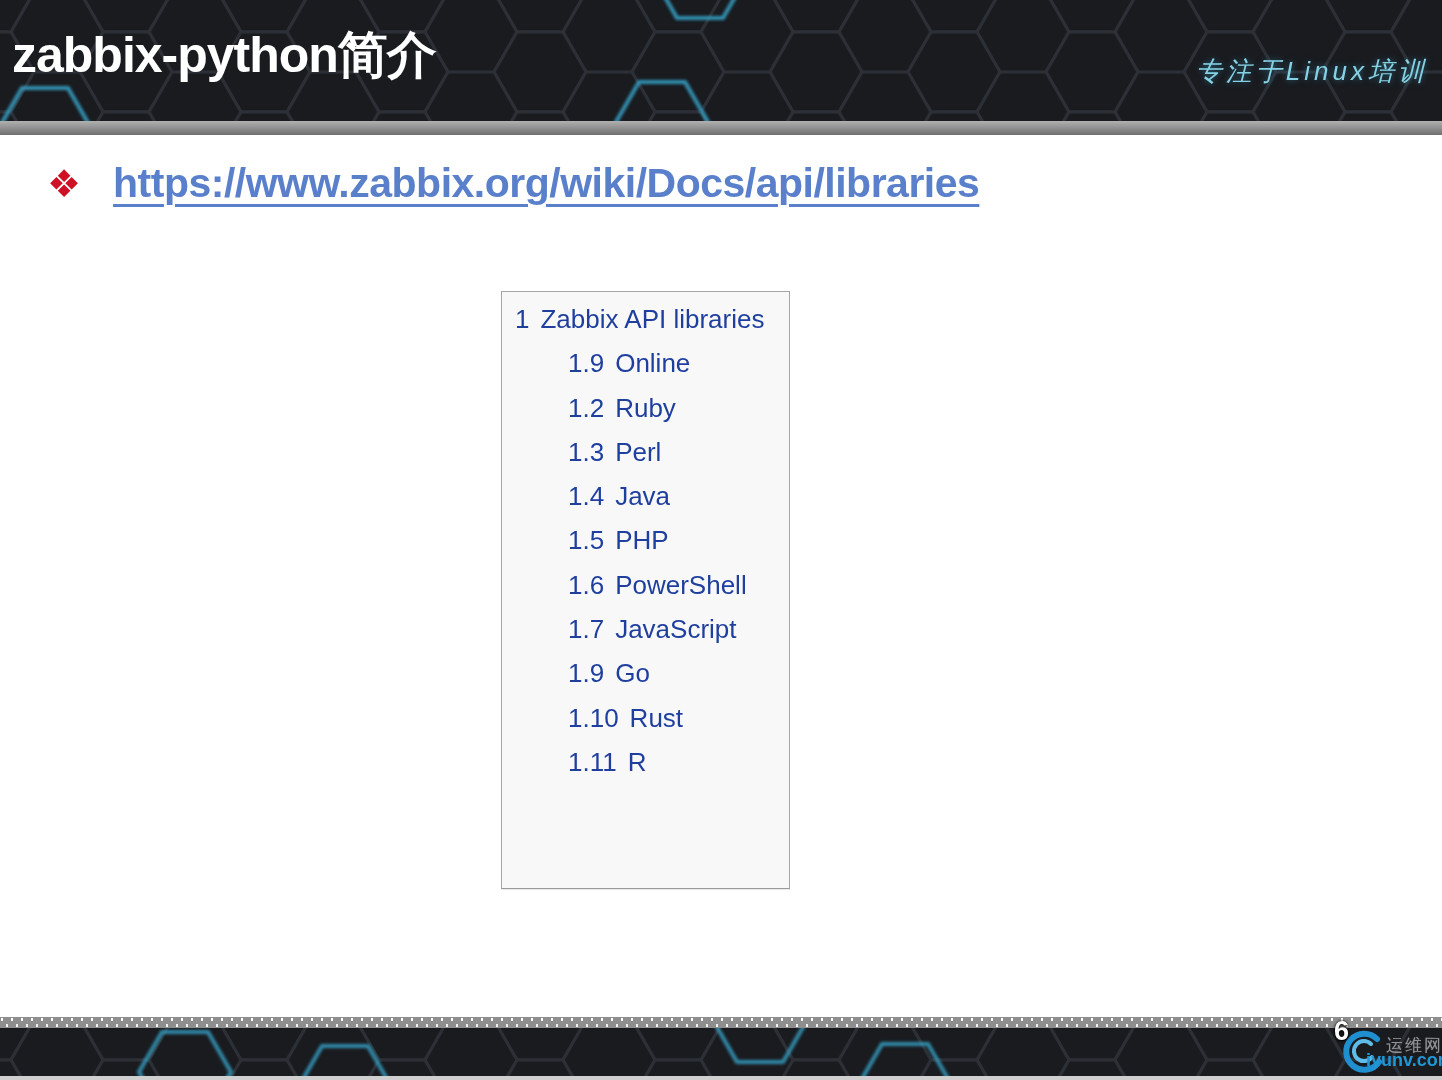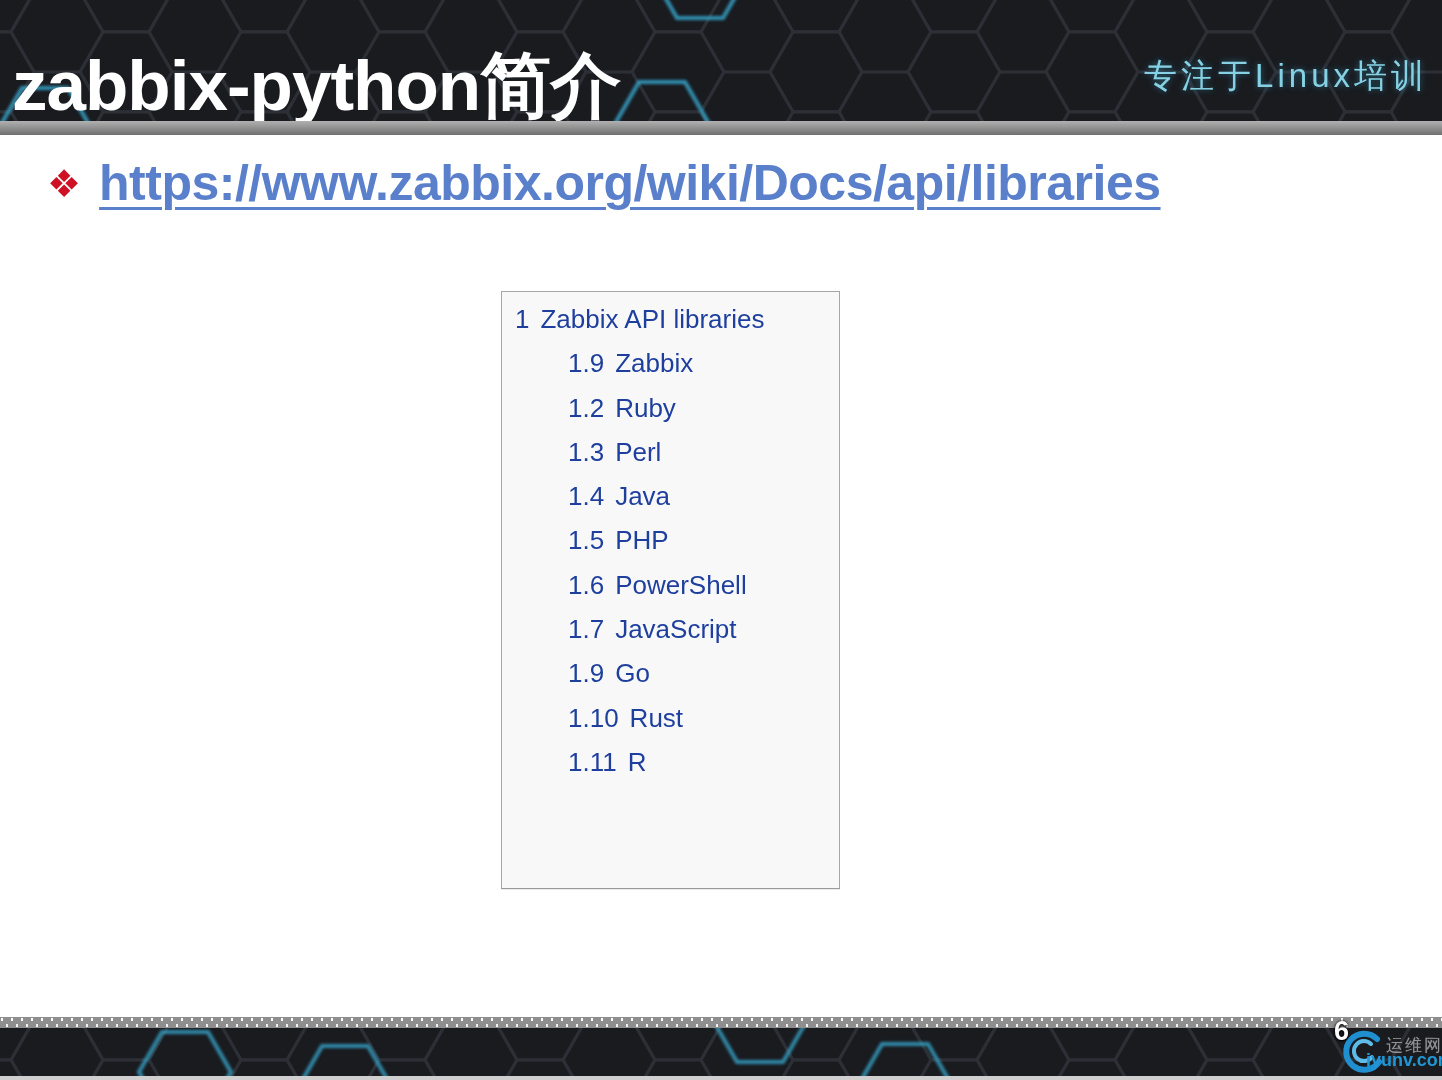"zabbix-python简介" .slide-title { font-size: 71px -> 50px; margin-top: 17px -> none }
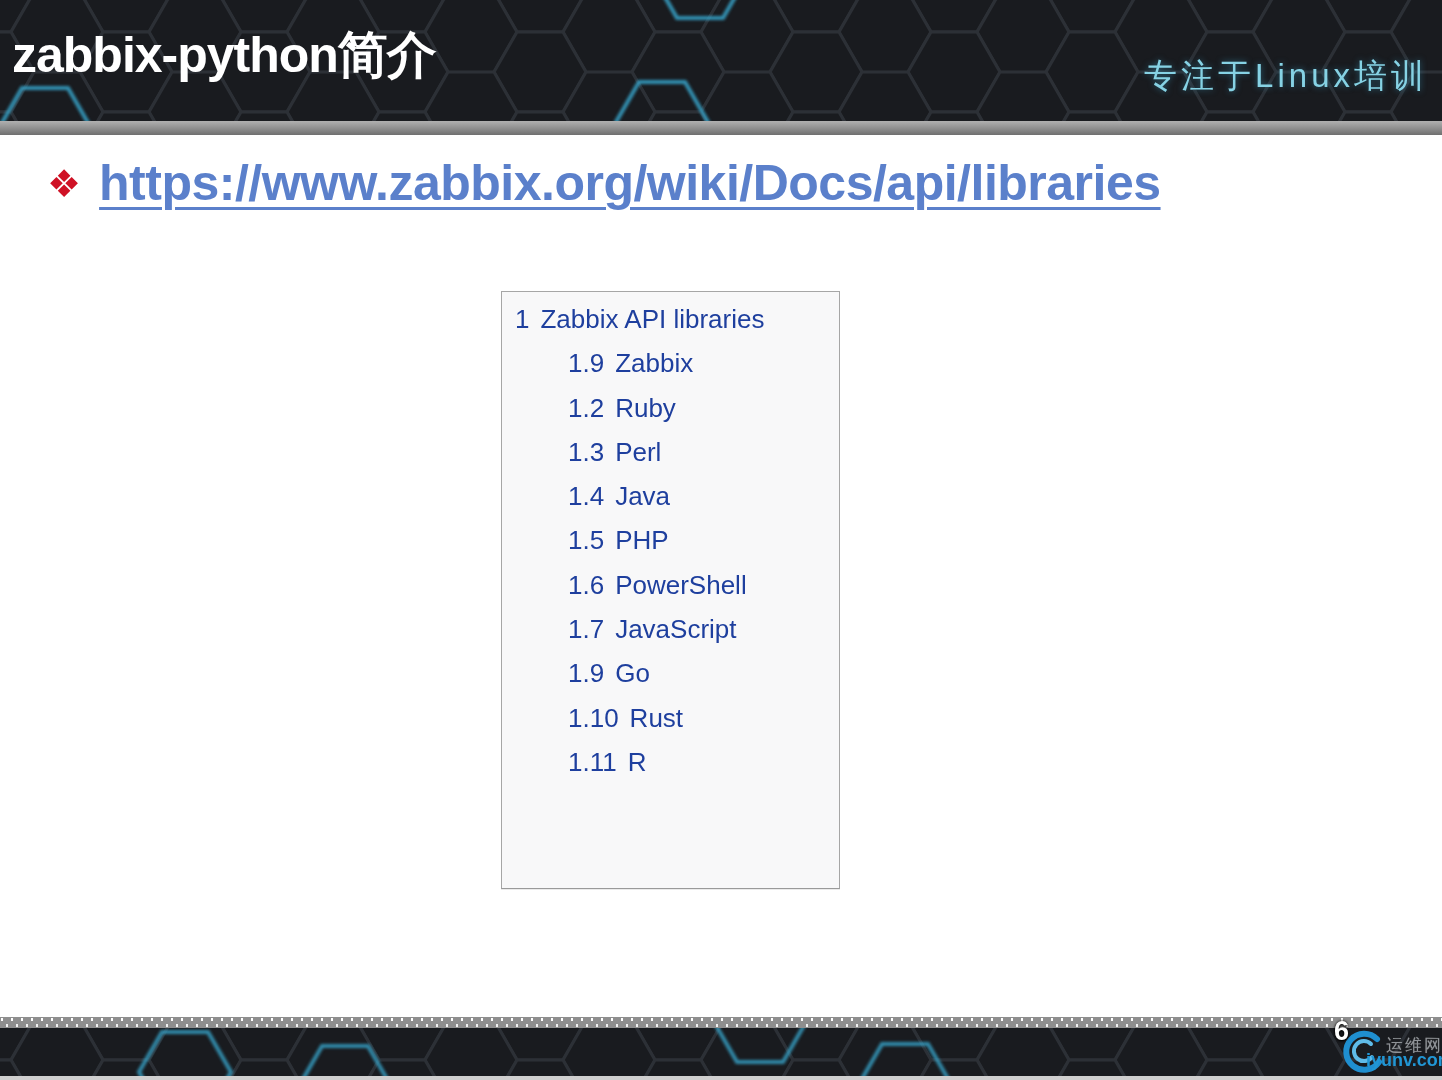"专注于Linux培训" .brand { font-size: 33px -> 26px; font-style: none -> italic }
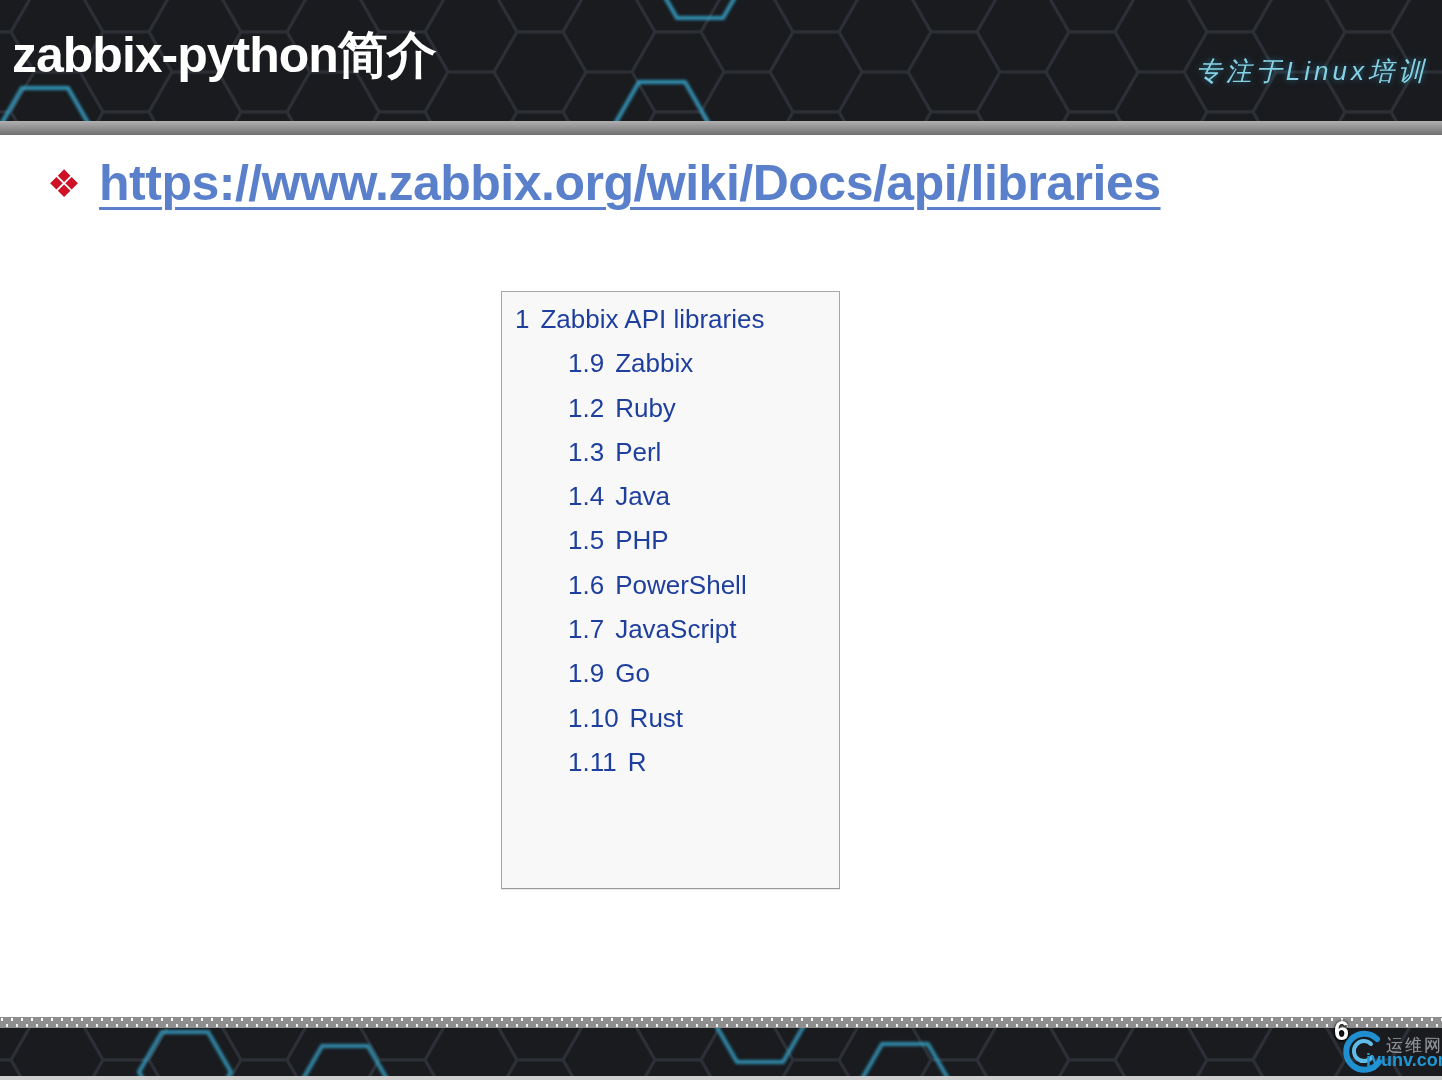"https://www.zabbix.org/wiki/Docs/api/lib" .url-link { font-size: 50px -> 41px; margin-left: 18px -> 32px }
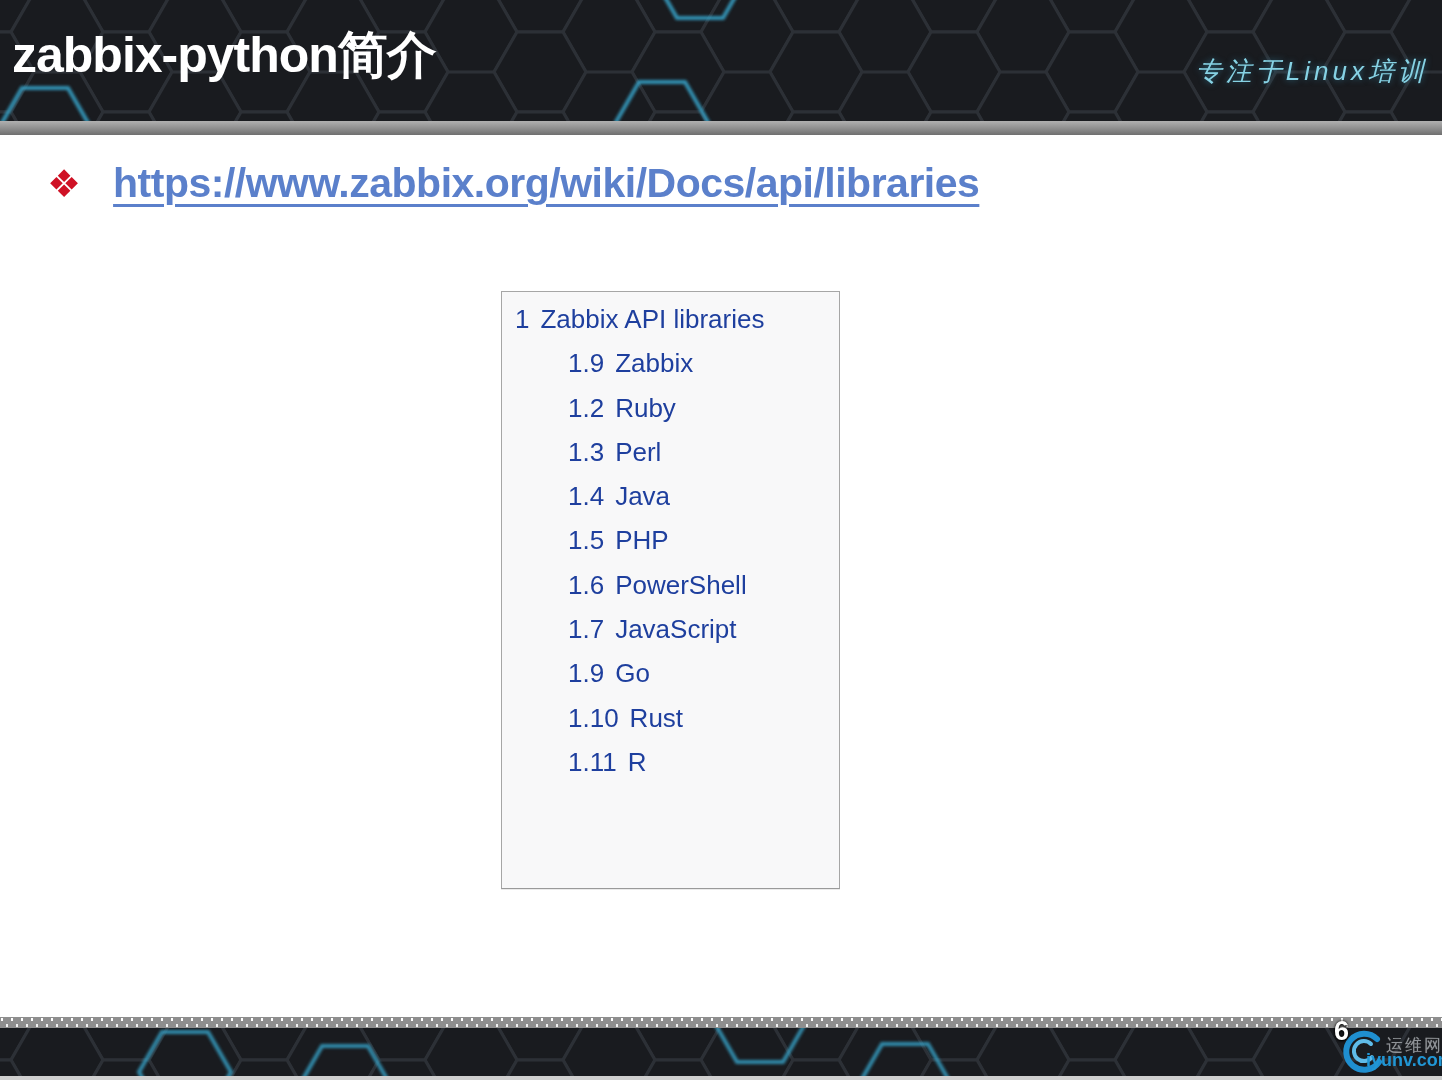"1 Zabbix API libraries" .tocbox { width: 339px -> 289px }
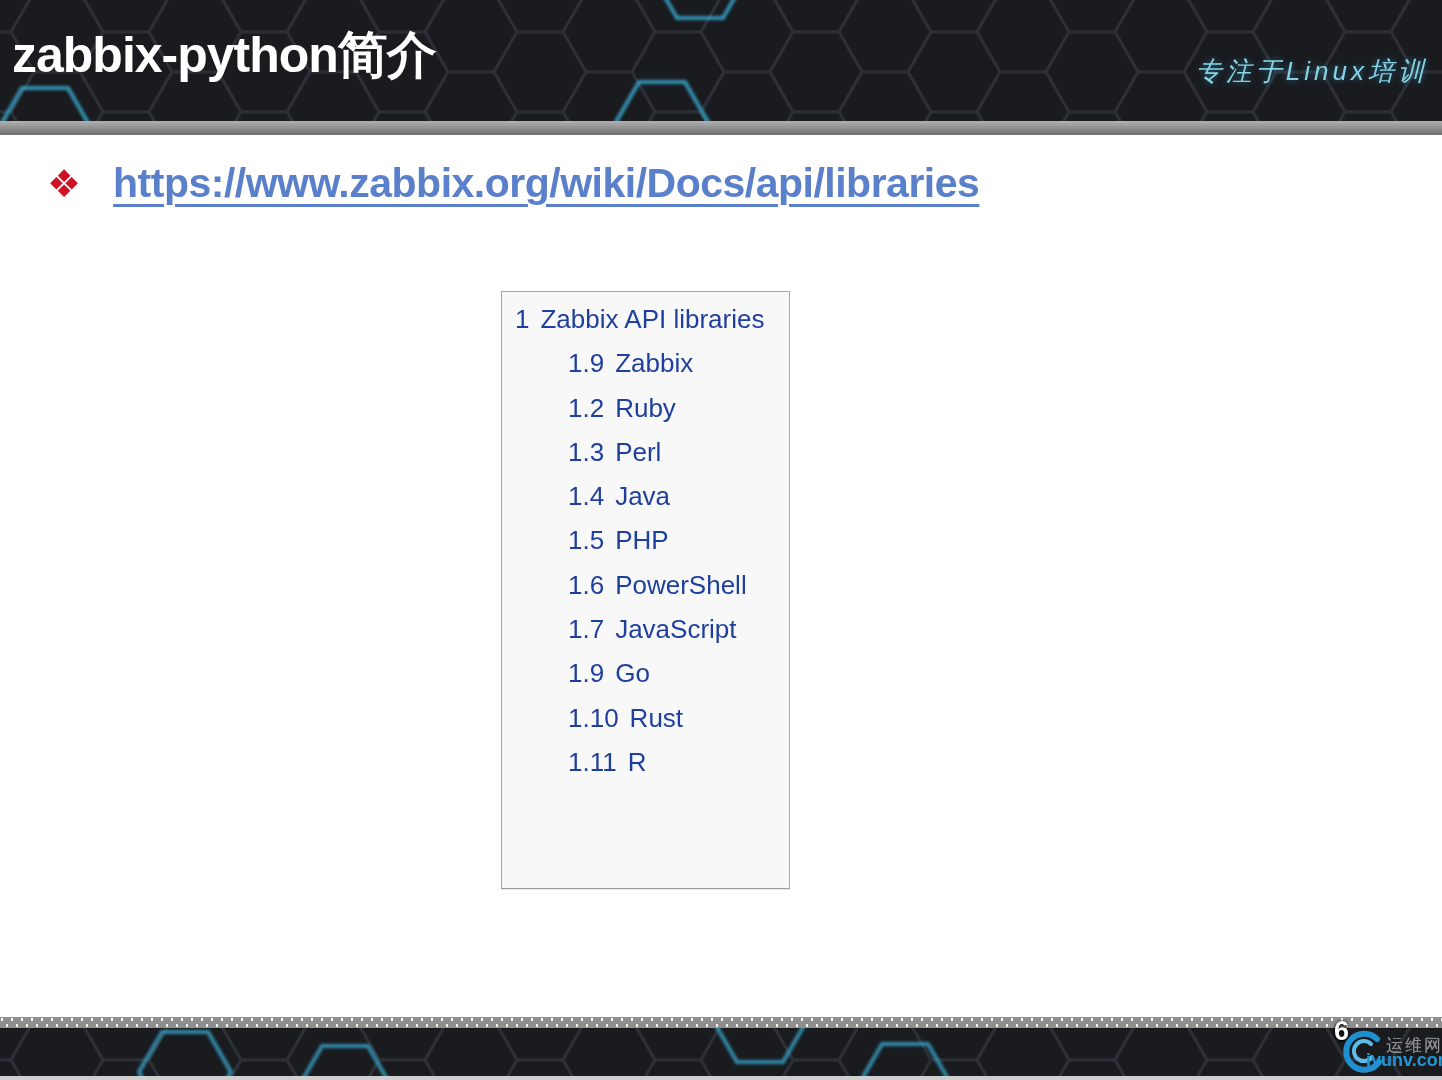"Zabbix" span { text: Zabbix -> Online }
